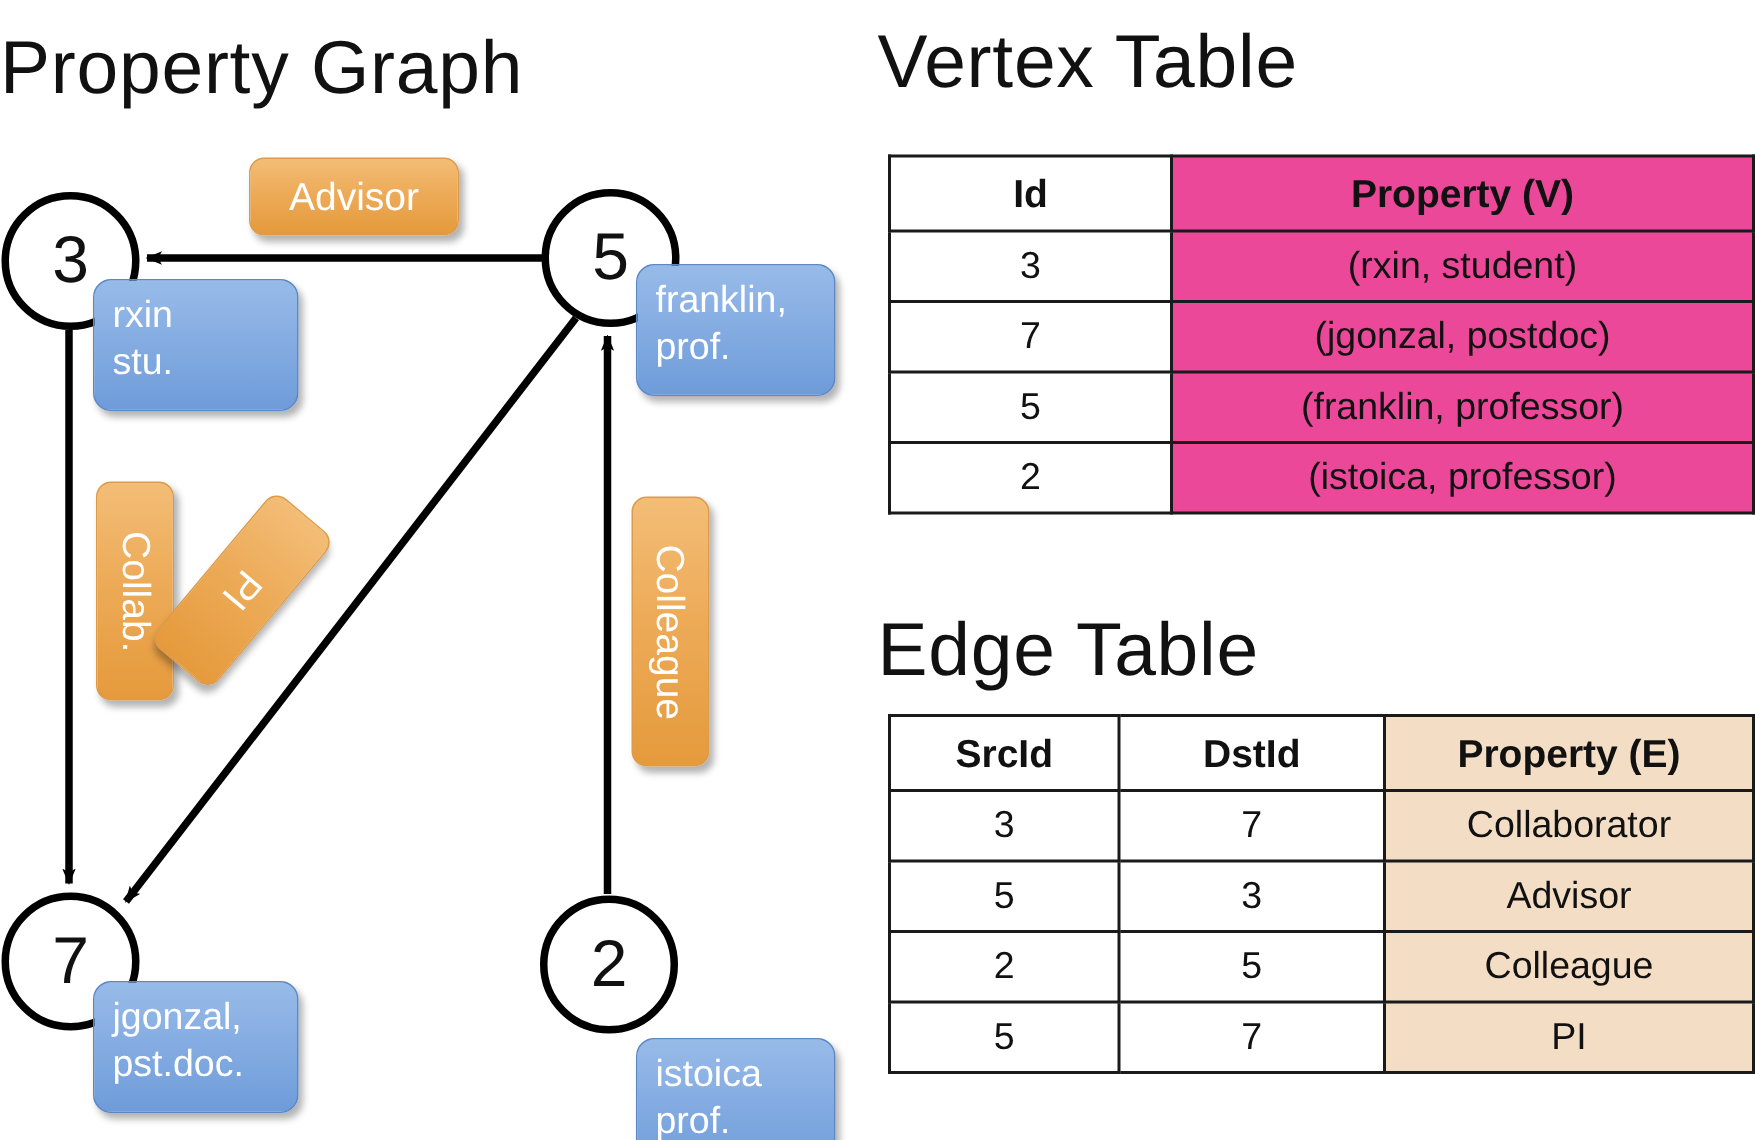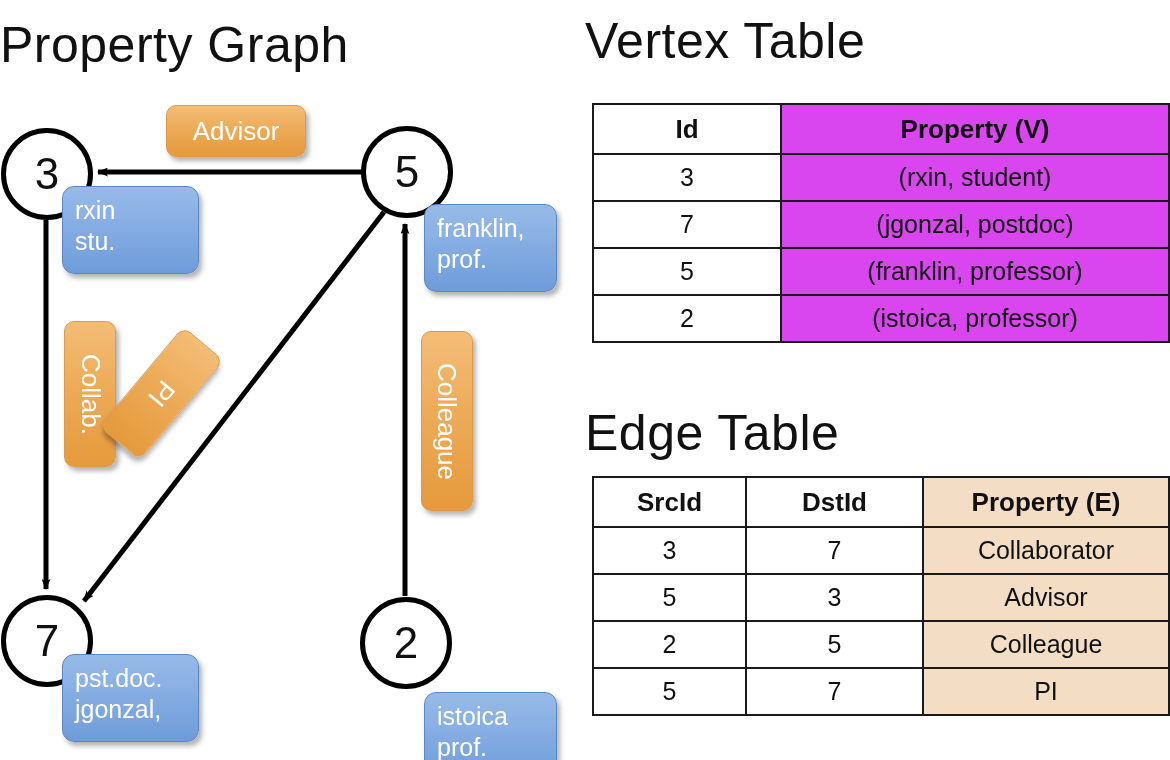"Property (V)" .cell-blue { background: #d946ef -> #ec4899 }
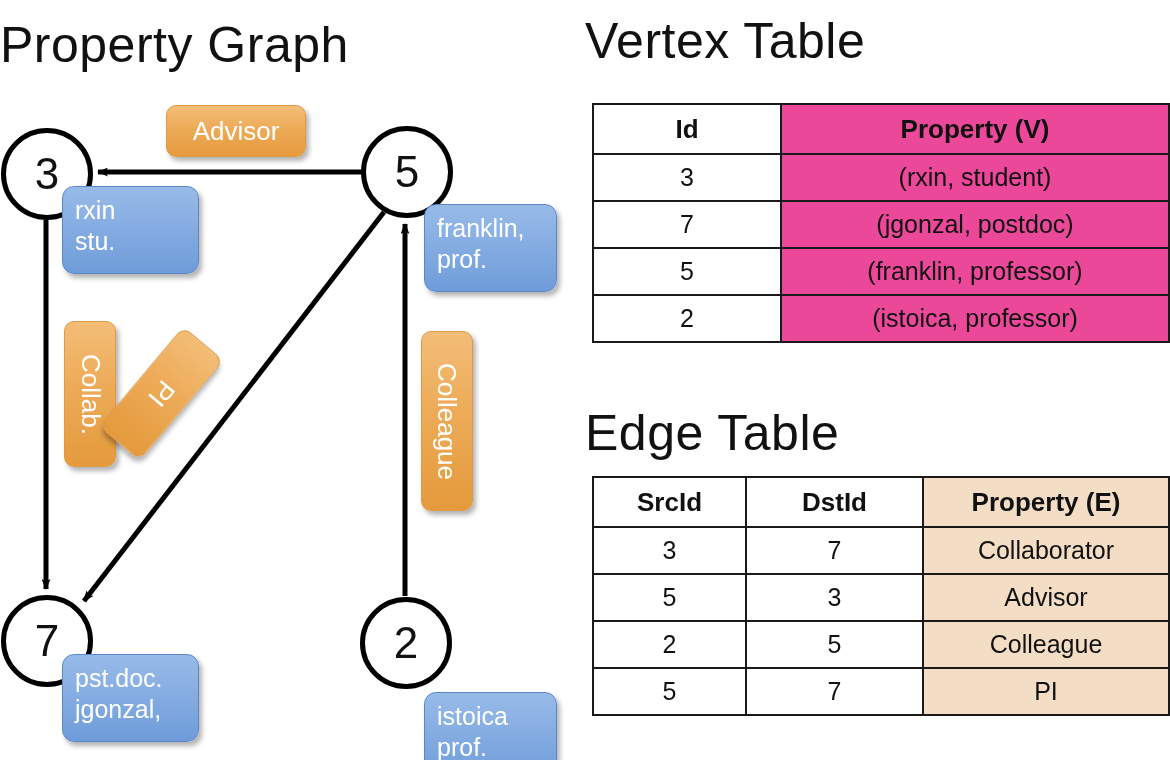"franklin," div.prop-box { top: 204px -> 176px }
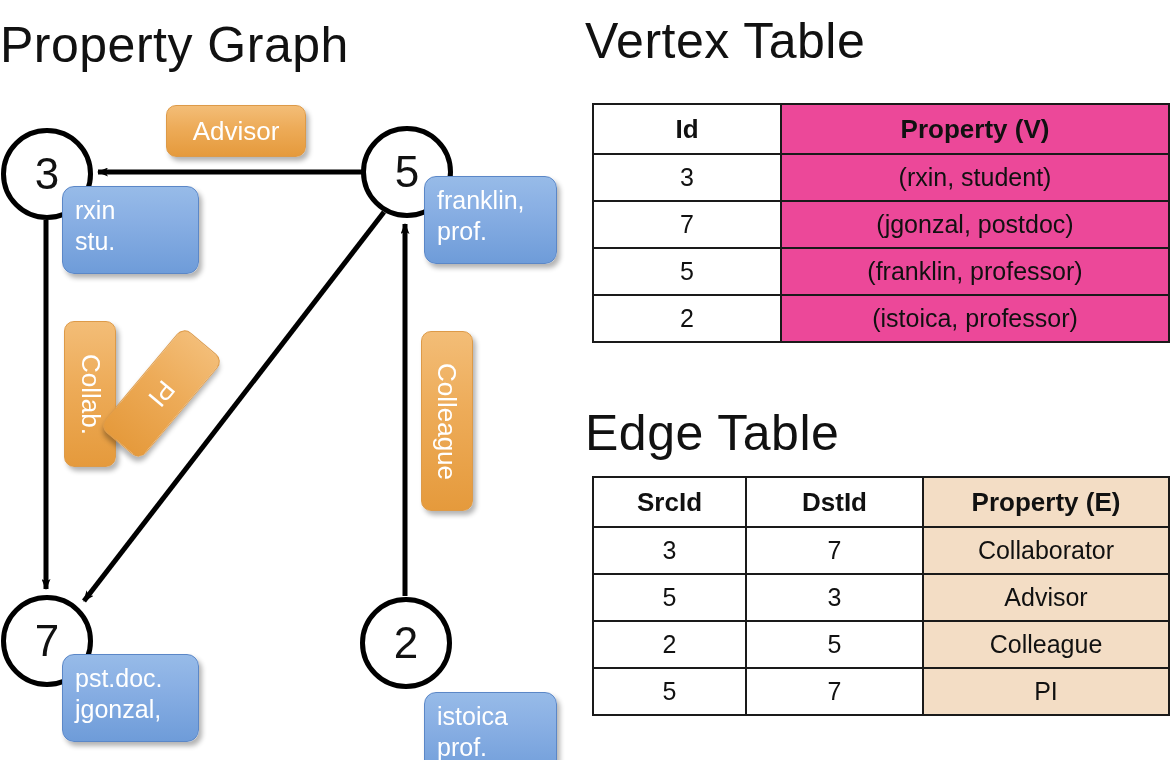"pst.doc." span { order: before "jgonzal," -> after "jgonzal," }
